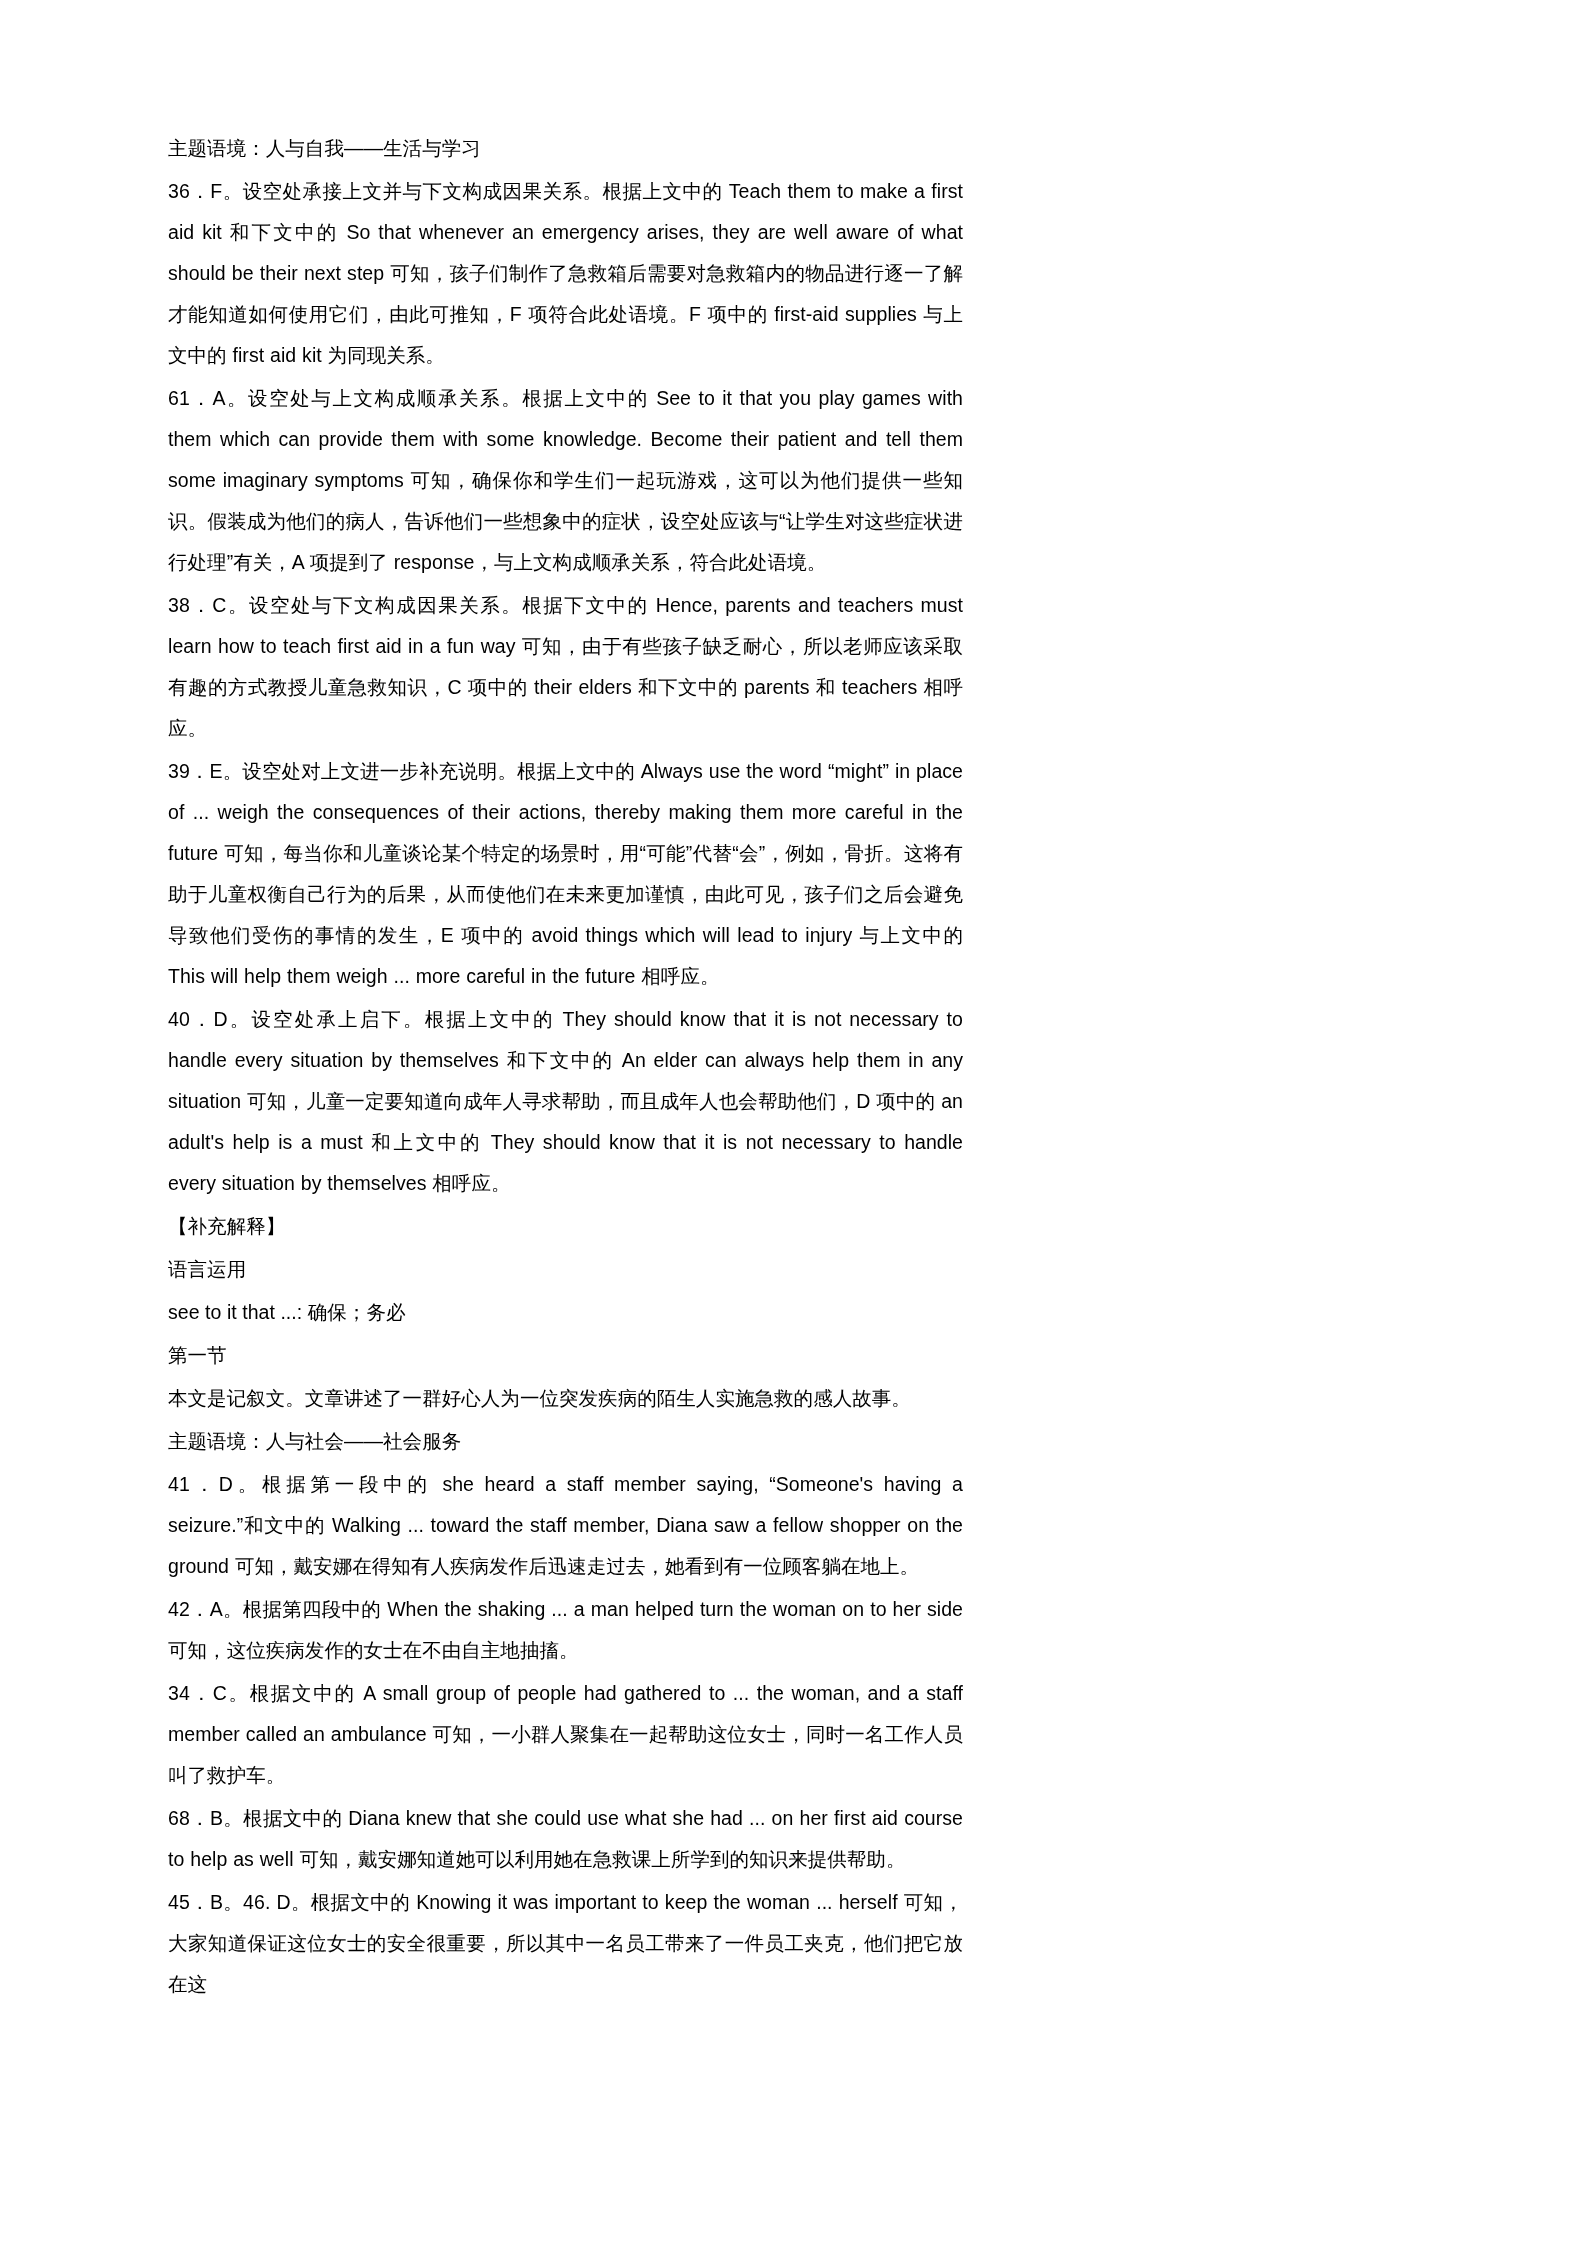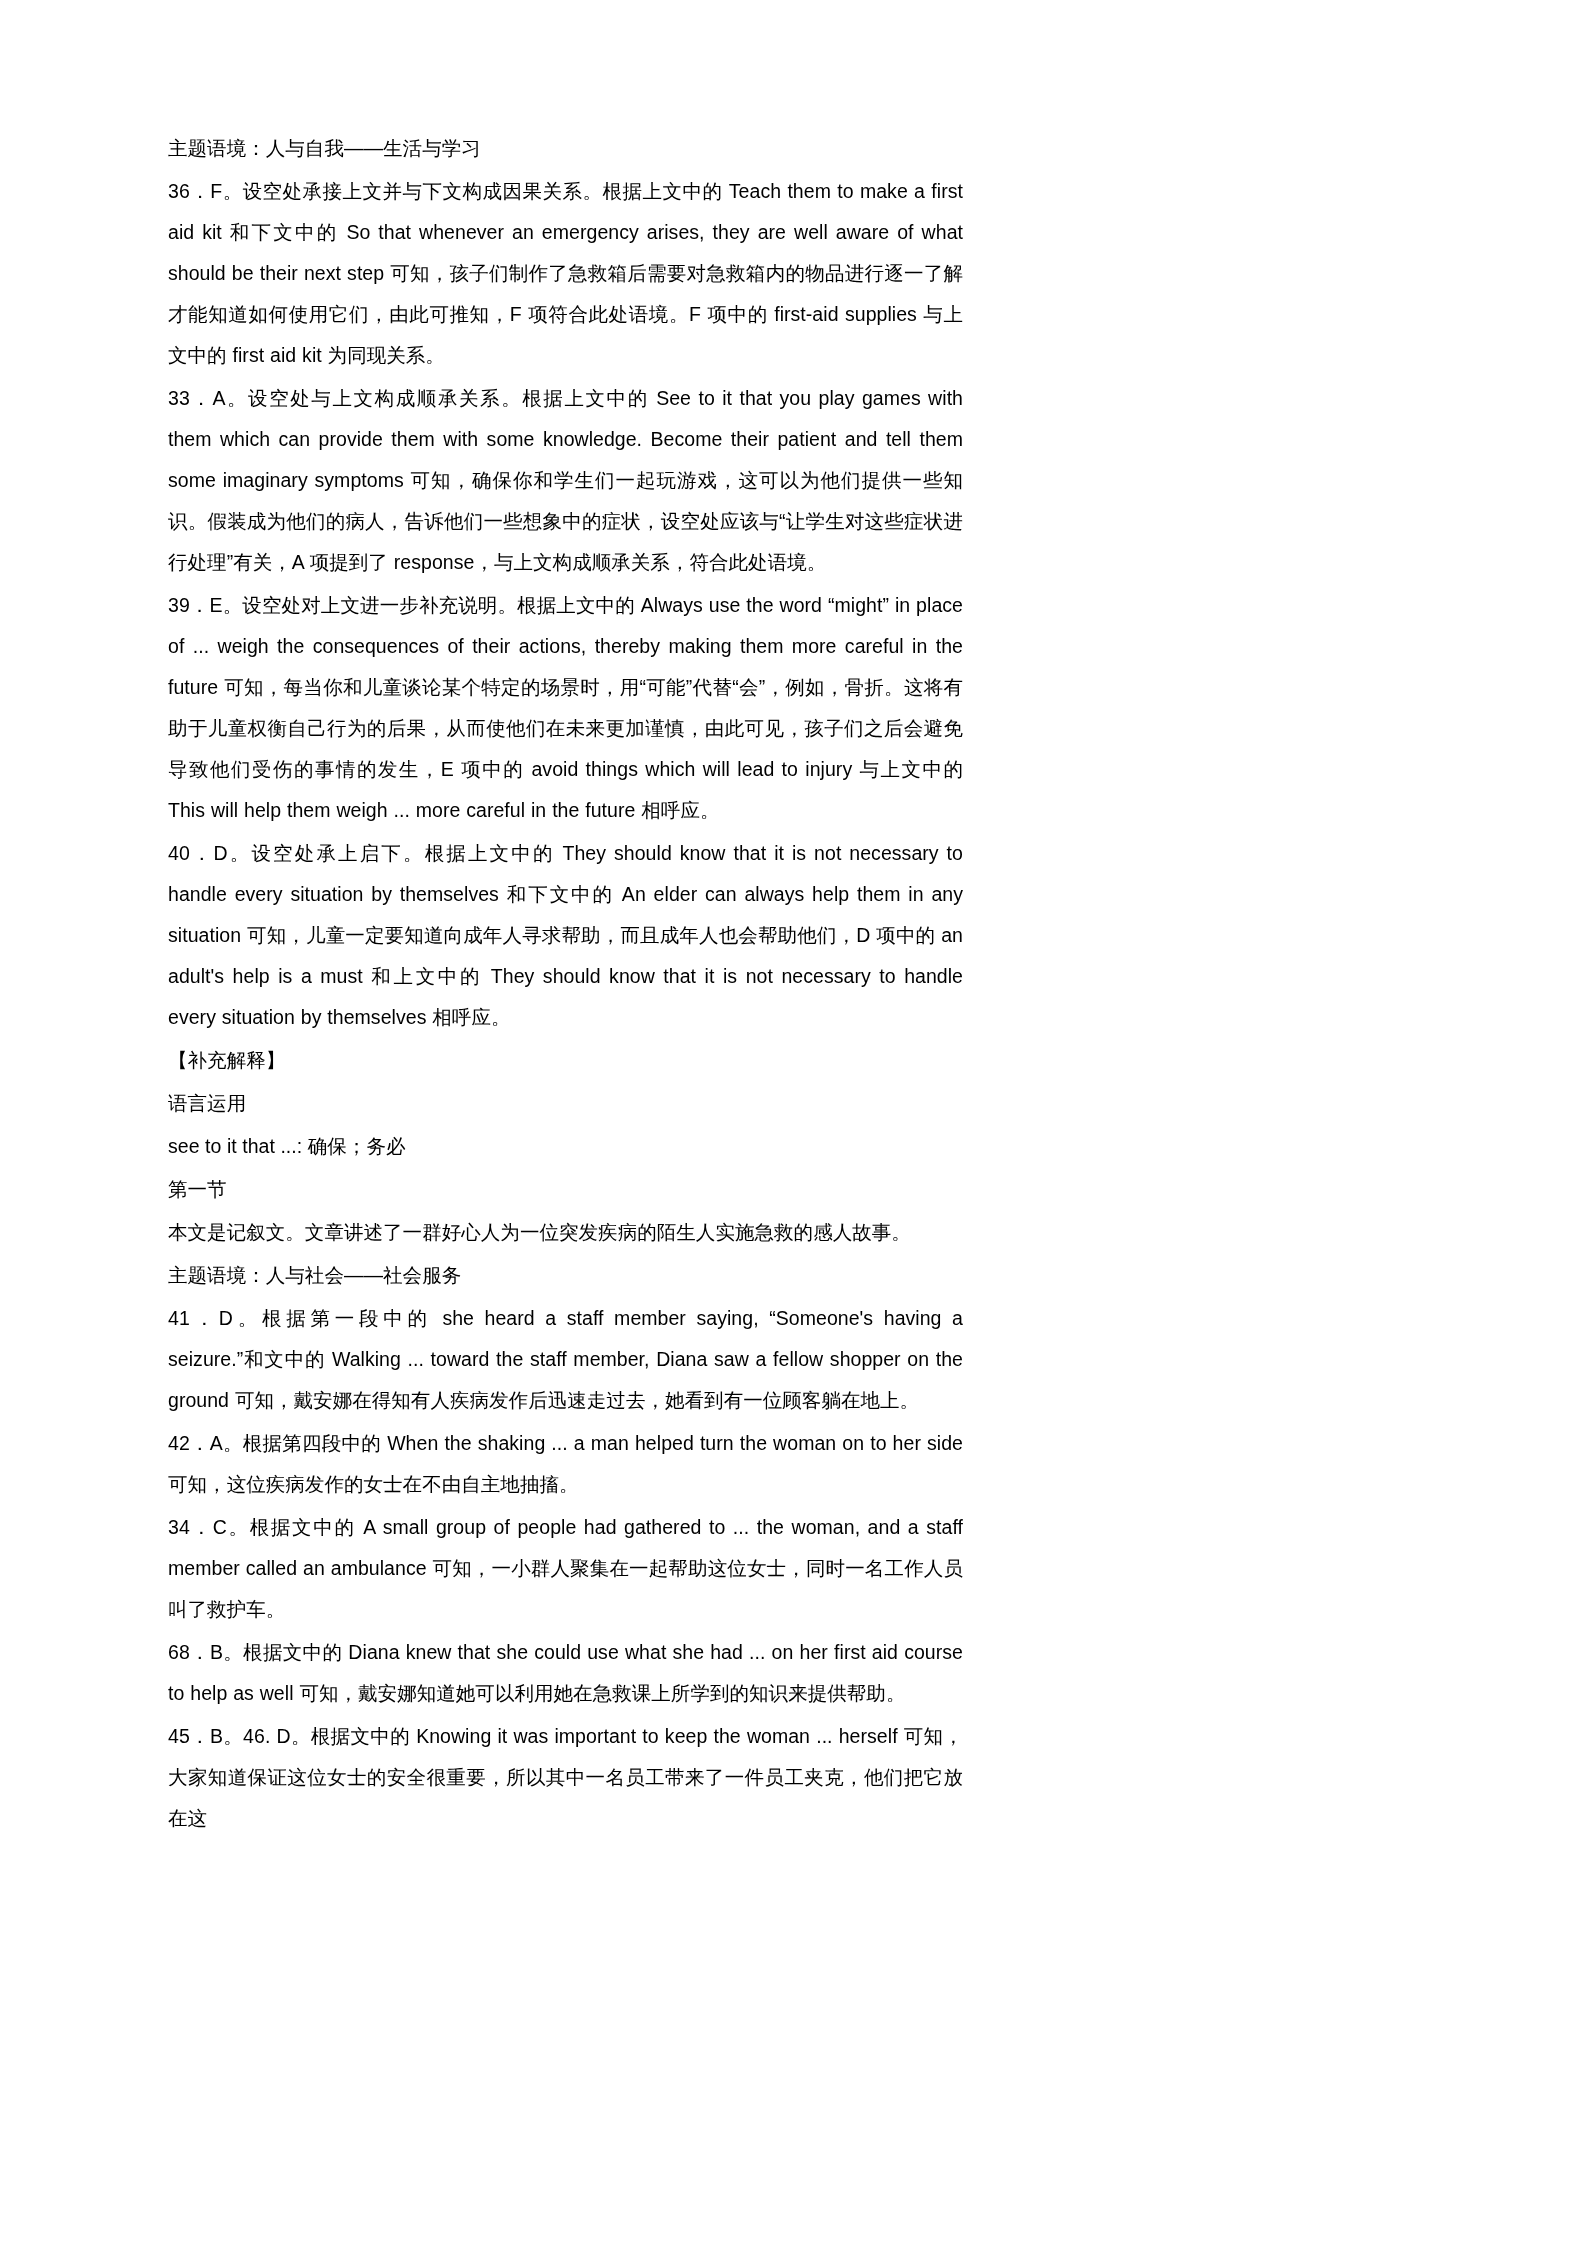"33．A。设空处与上文构成顺承关系。根据上文中的 See to it that" p.para { text: 33 -> 61 }
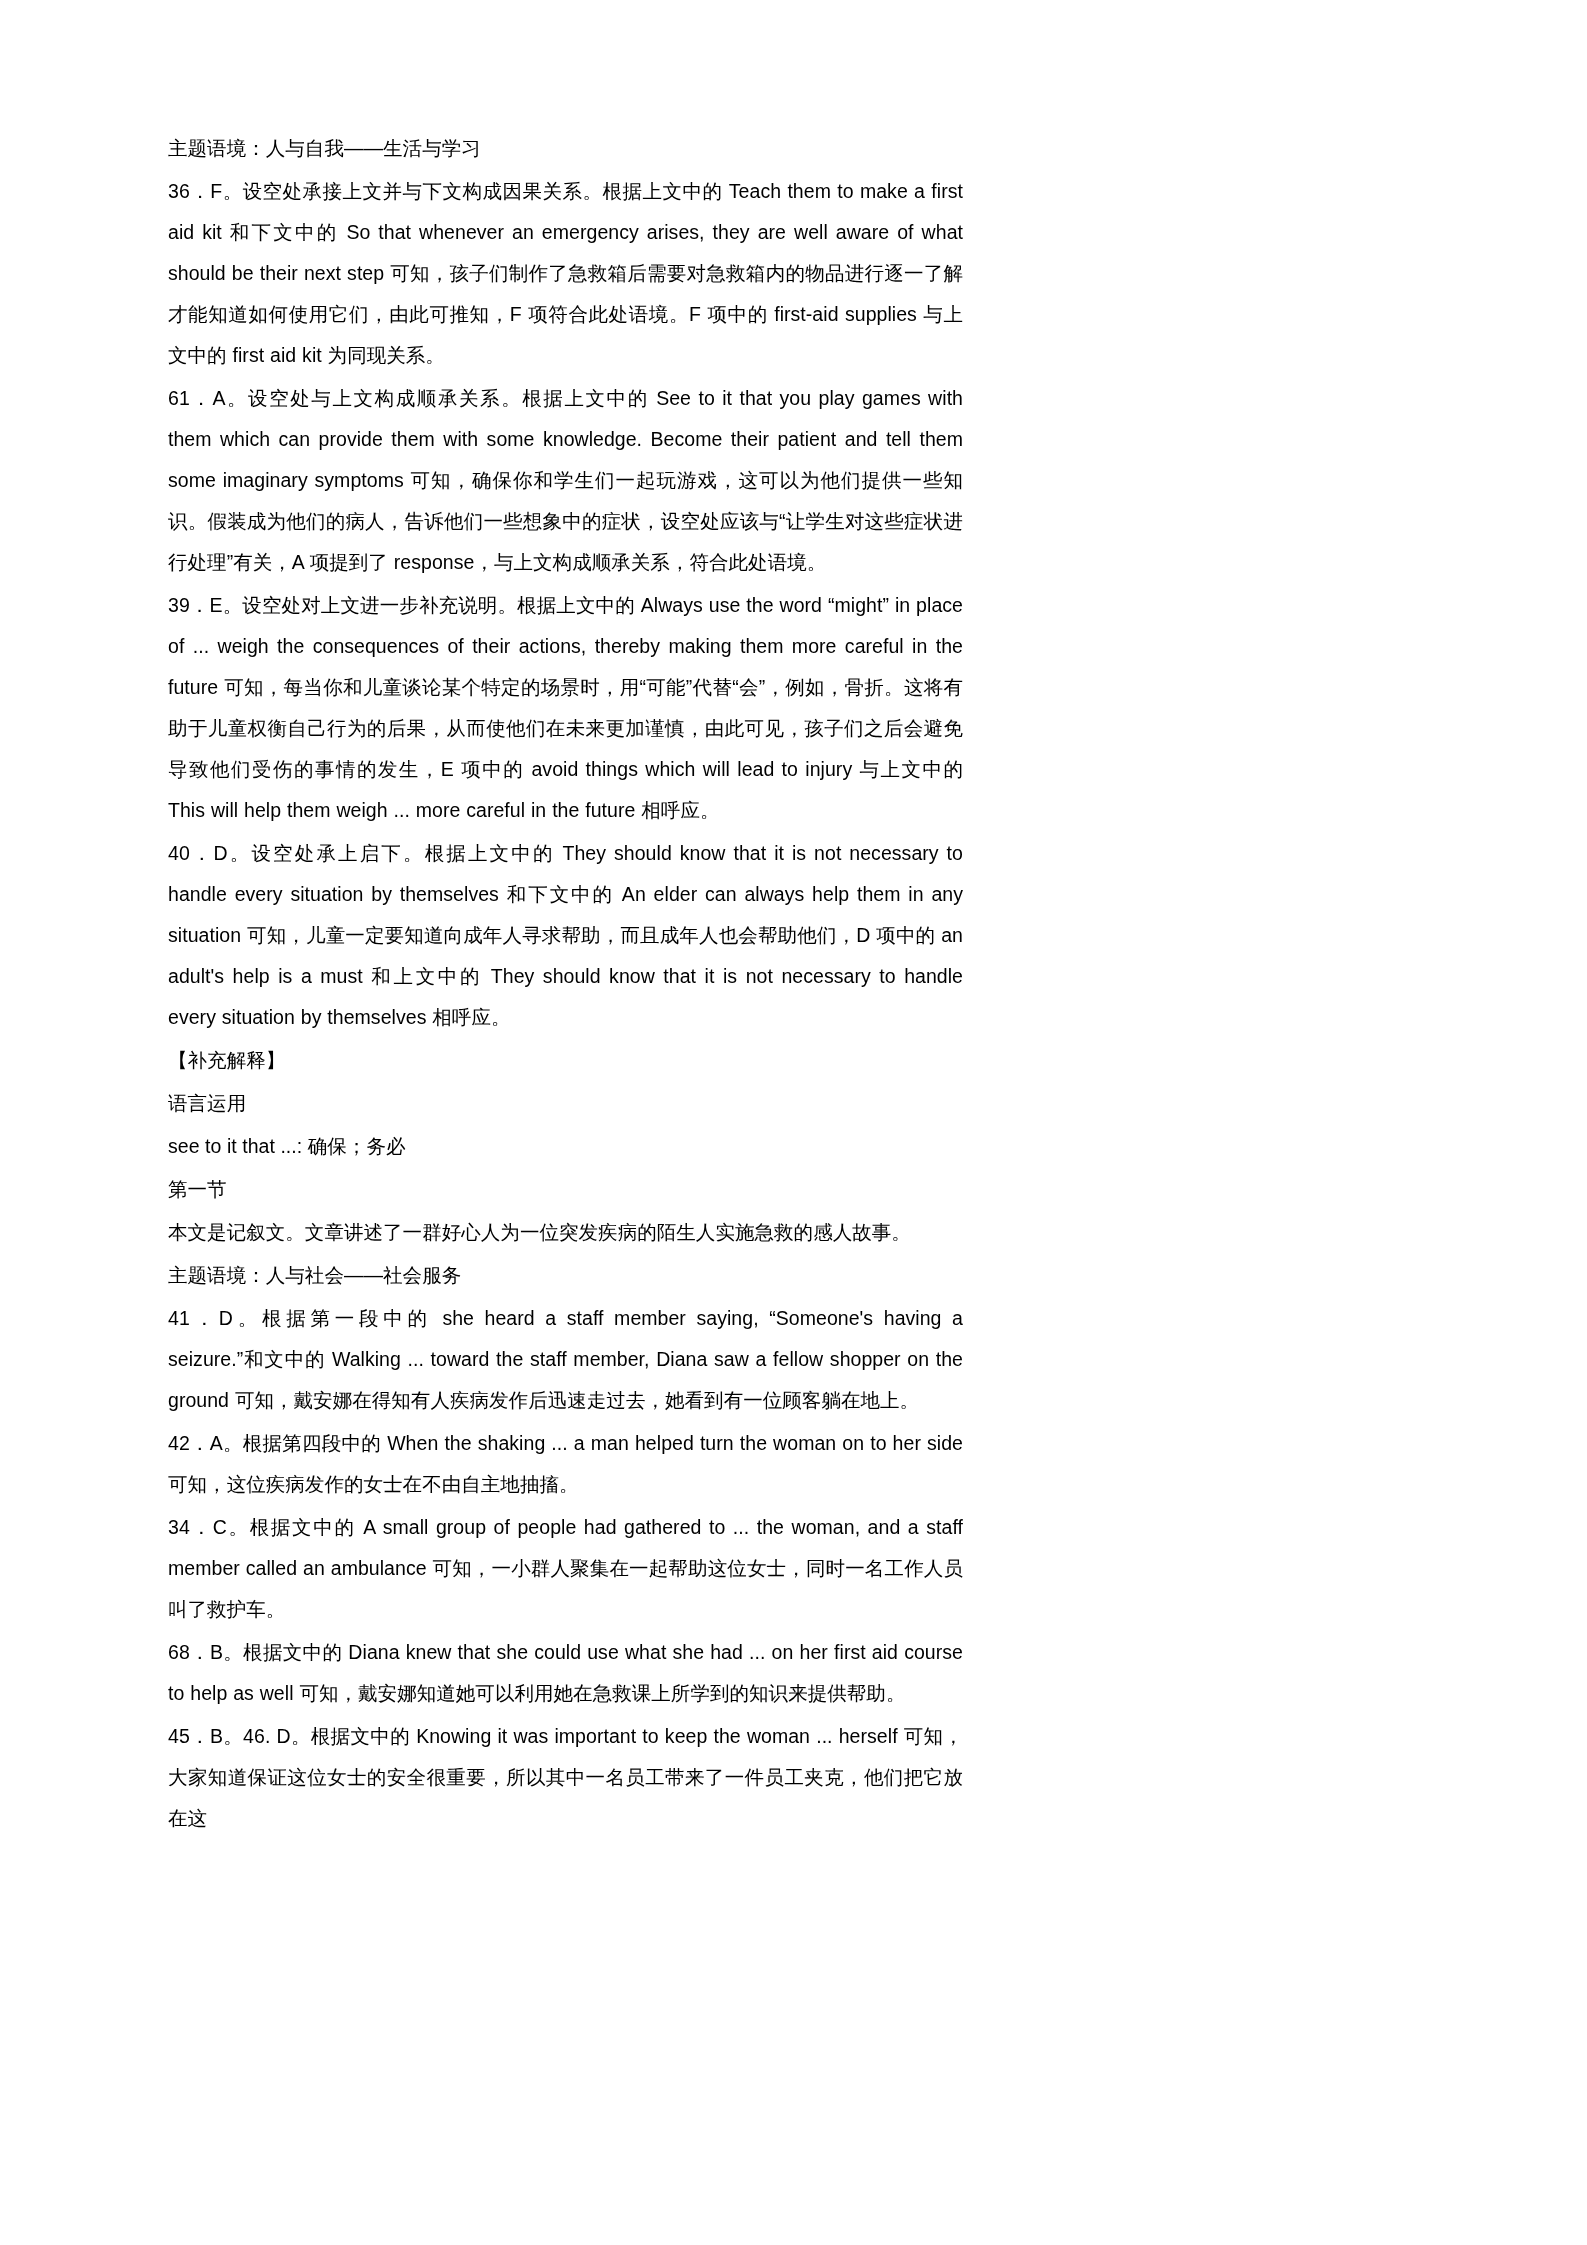"38．C。设空处与下文构成因果关系。根据下文中的 Hence, parents" p.para { html: none -> <p>38．C。设空处与下文构成因果关系。根据下文中的 Hence, parents and teachers must learn how to teach first aid in a fun way 可知，由于有些孩子缺乏耐心，所以老师应该采取有趣的方式教授儿童急救知识，C 项中的 their elders 和下文中的 parents 和 teachers 相呼应。</p> }
